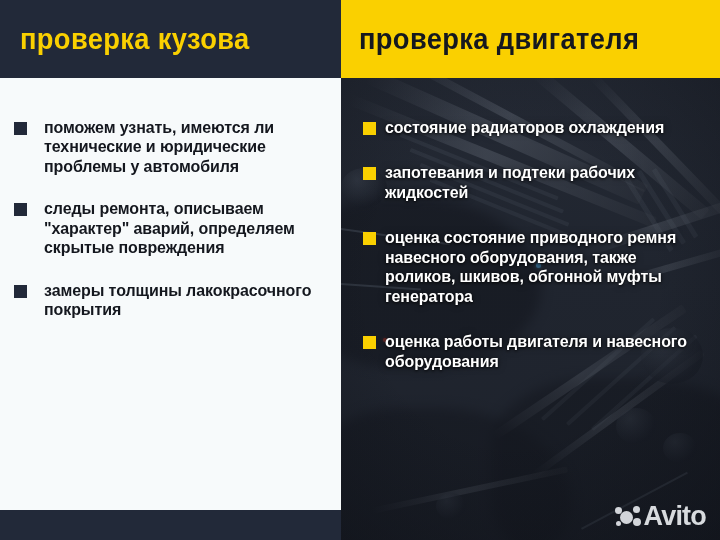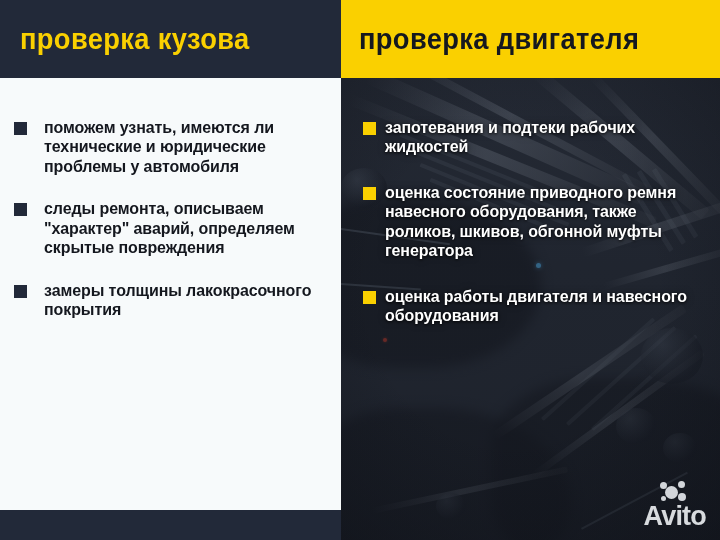"состояние радиаторов охлаждения" div.item { html: none -> <div> <span></span> <span>состояние радиаторов охлаждения</span> </div> }
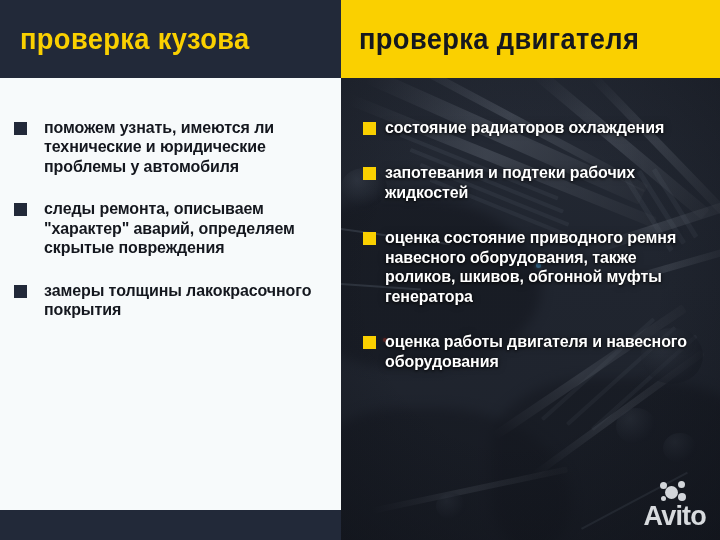"Avito" .avito { flex-direction: column -> none }
